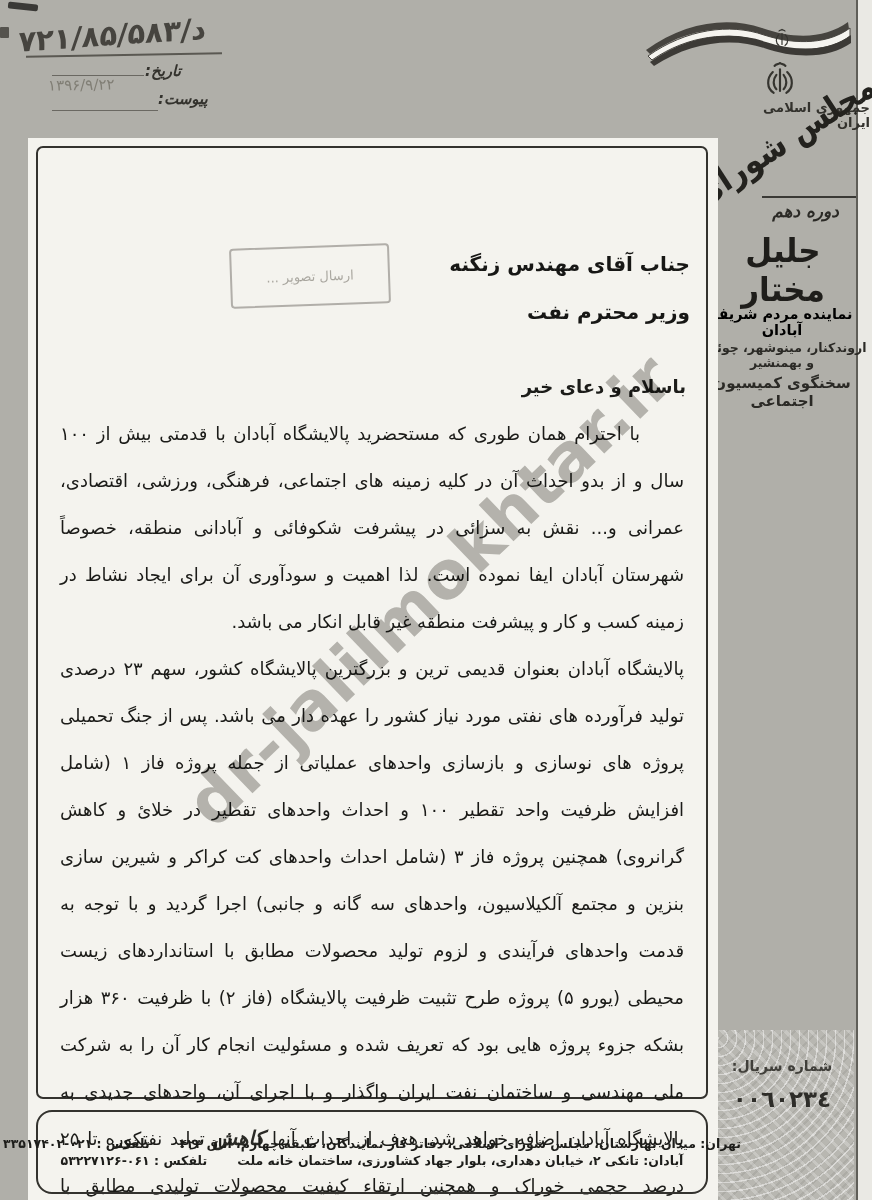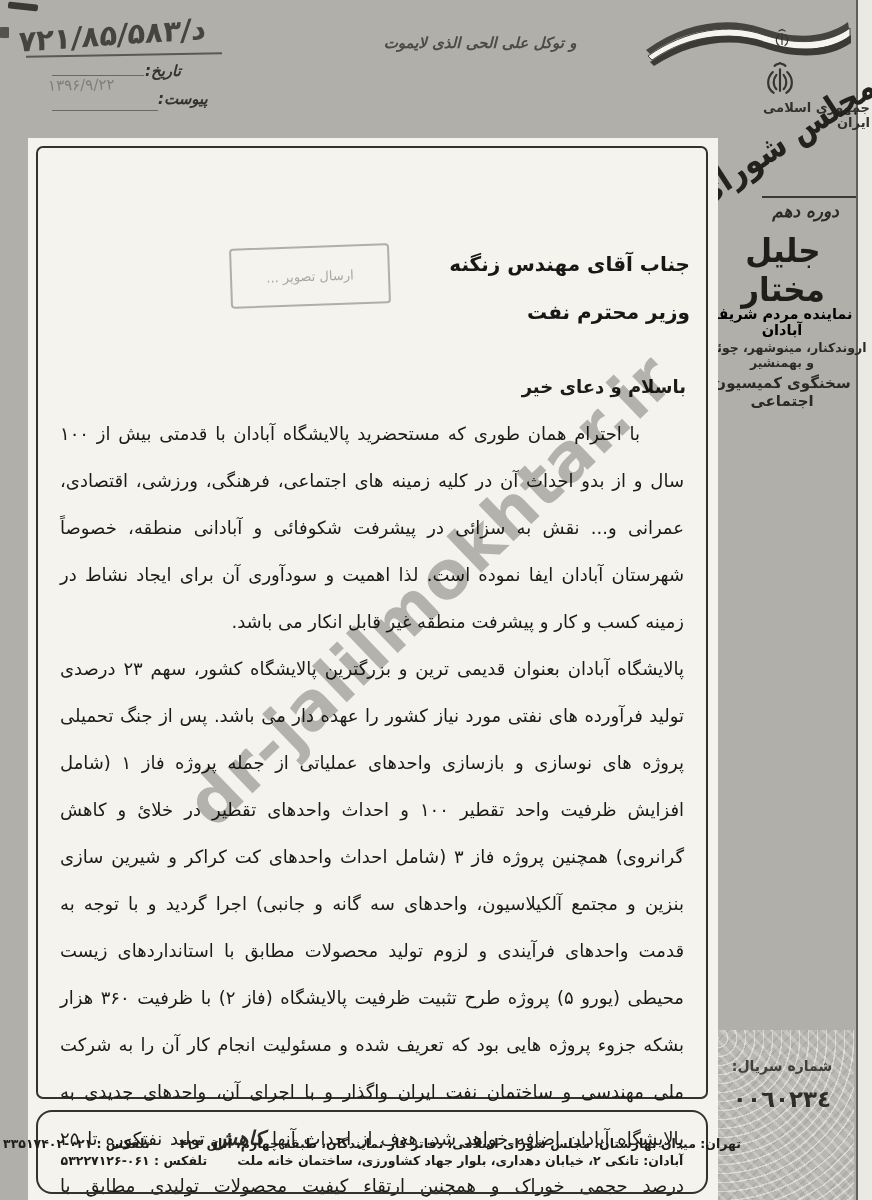"و توکل علی الحی الذی" div.l2 { html: <div>و توکل علی الحی الذی لایموت</div> -> none }
